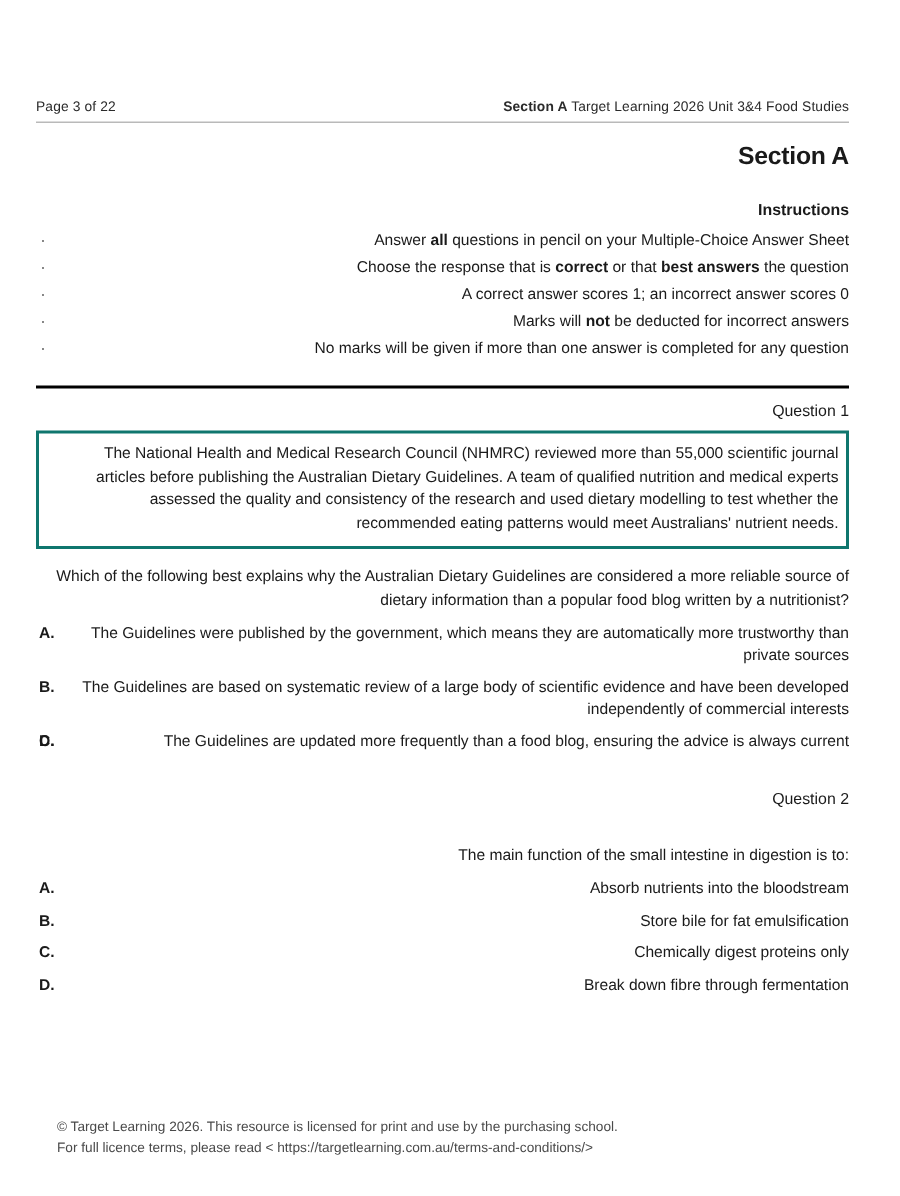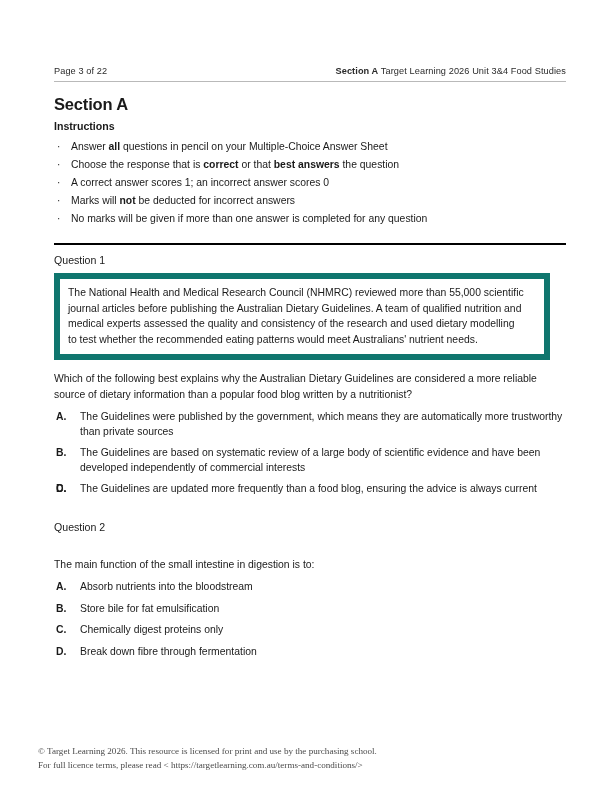"Page 3 of 22" .content { left: 54px -> 24px; text-align: none -> right }
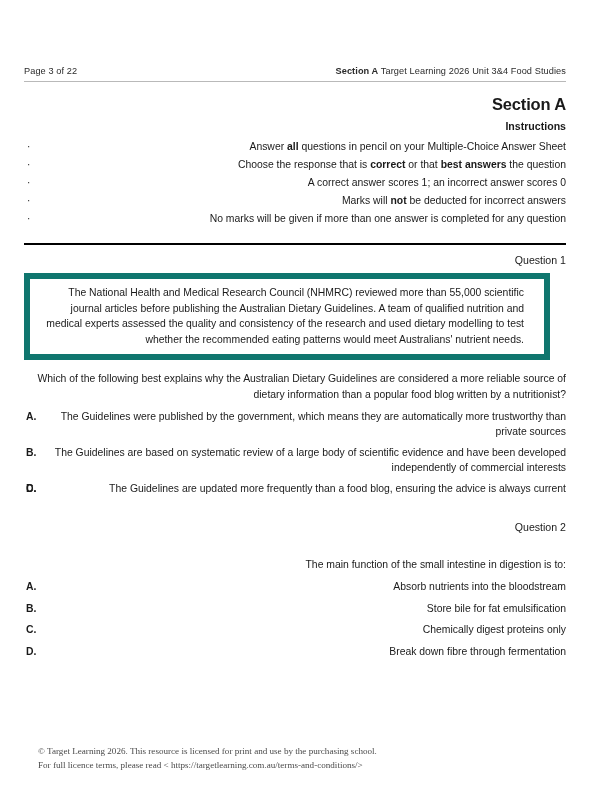"Instructions" h2.instr-title { margin: 6px 0 0 0 -> 20px 0 0 0 }
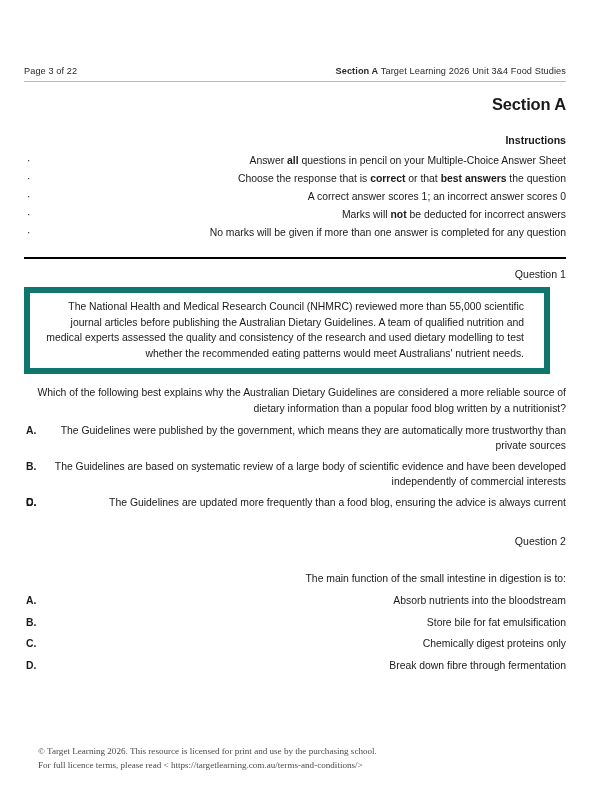"The National Health and Medical" .stimulus { border: 6px solid #0f766e -> 2px solid #0f766e; margin: 7px 16px 0 0 -> 7px 0 0 0; padding: 6px 20px 7px 8px -> 6px 5px 7px 8px }
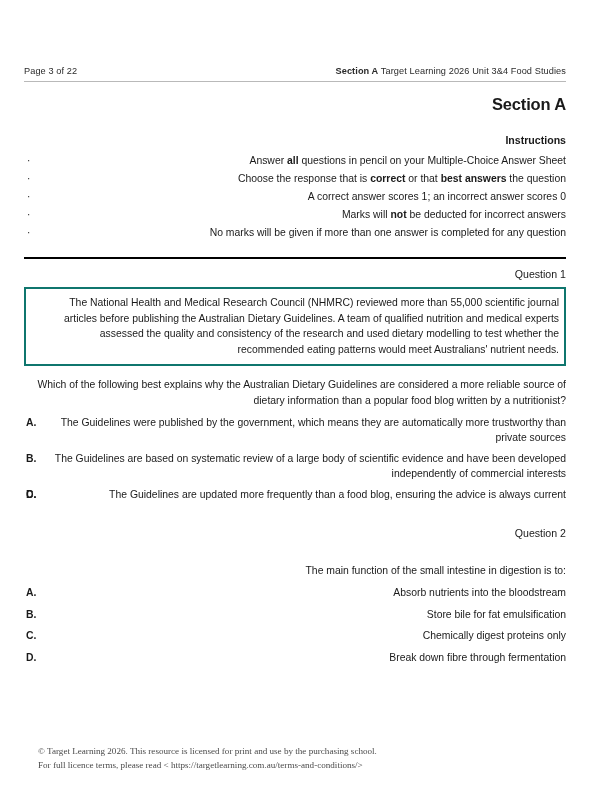"© Target Learning 2026. This" .footer { font-family: Liberation Serif, serif -> none }
